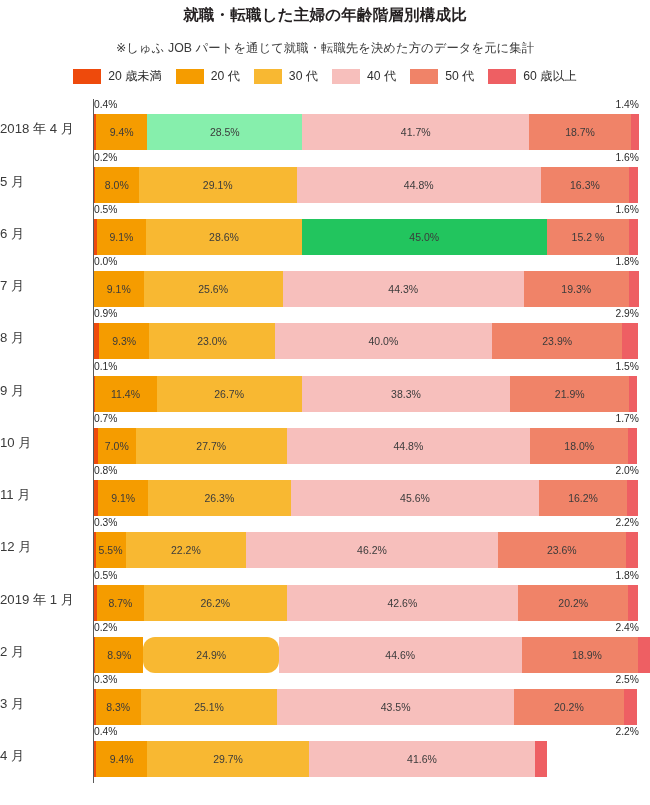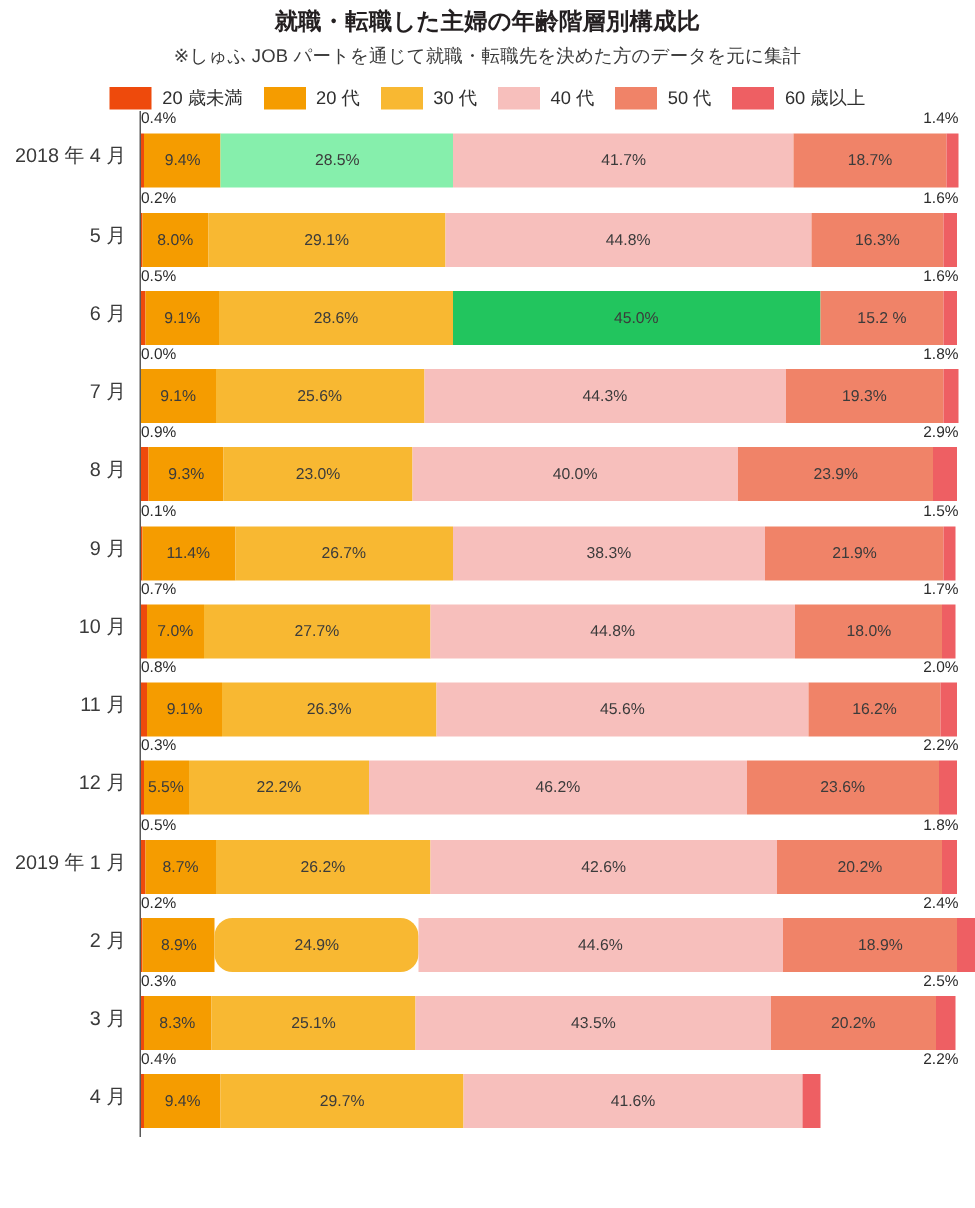"※しゅふ JOB パートを通じて就職・転職先を決めた方のデータを元に集計" #chart-subtitle { margin-top: 5px -> 16px }
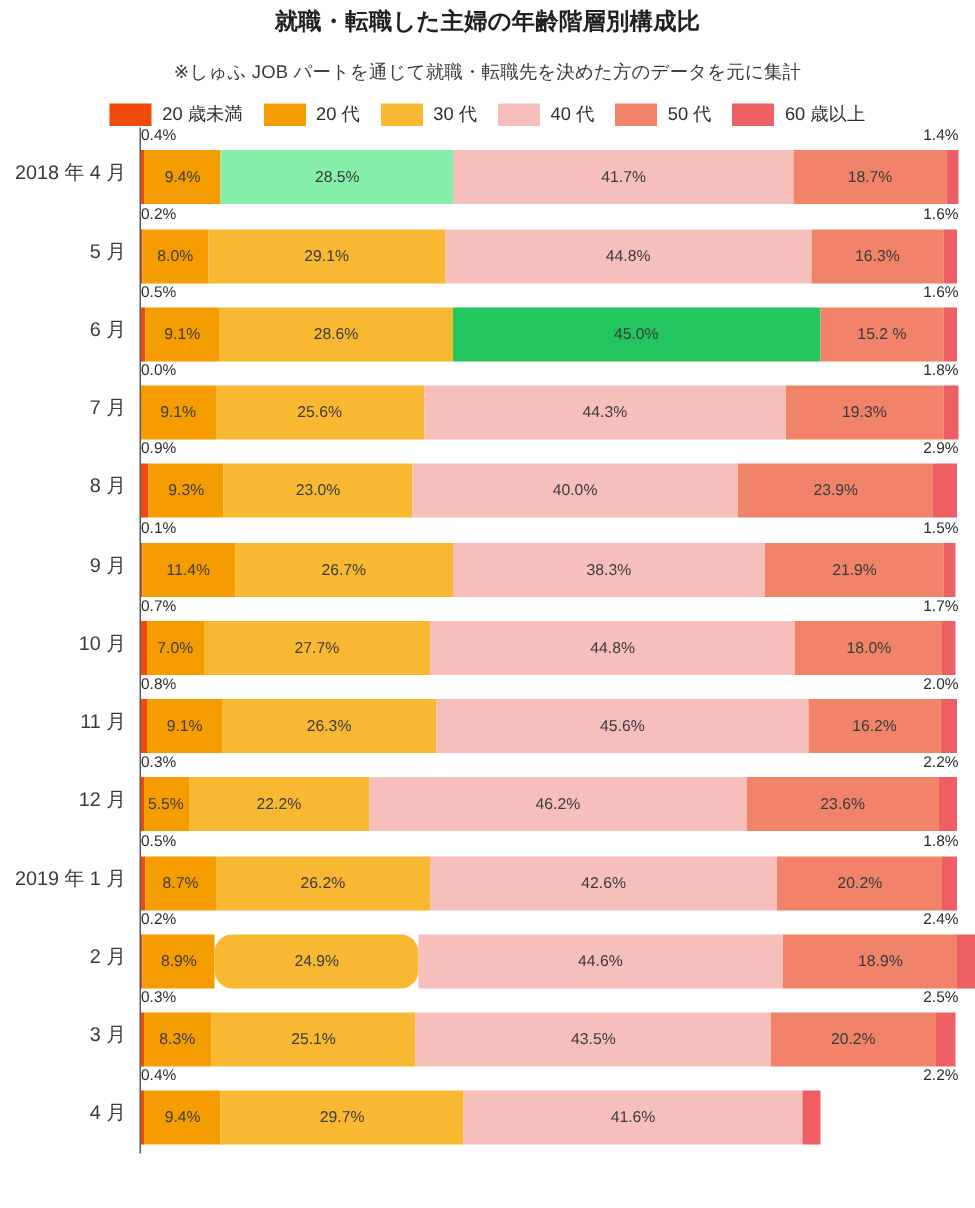"0.4%" #plot-area { margin-top: 0 -> 14px }
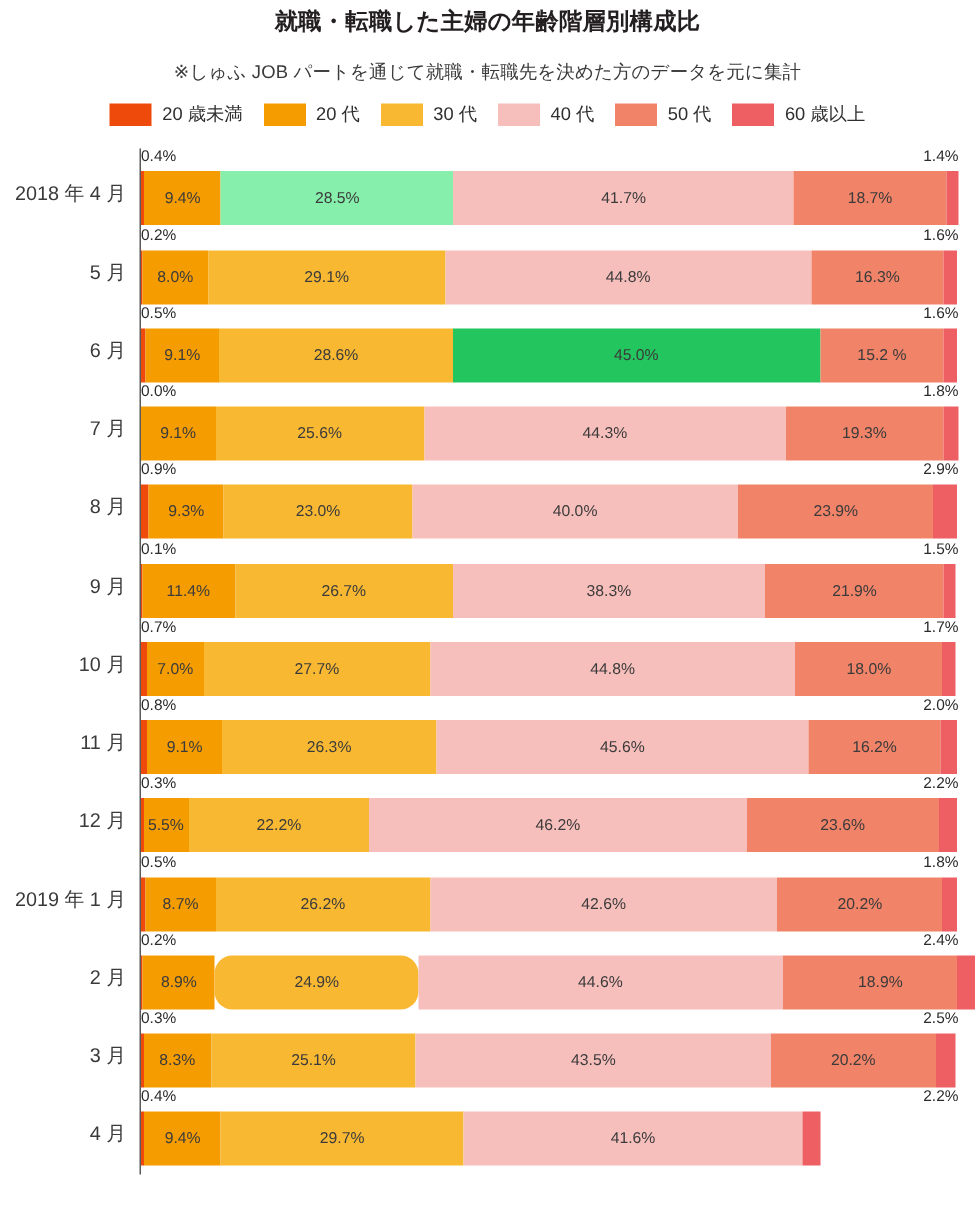"2018 年 4 月" .row-label { text-align: right -> left }
